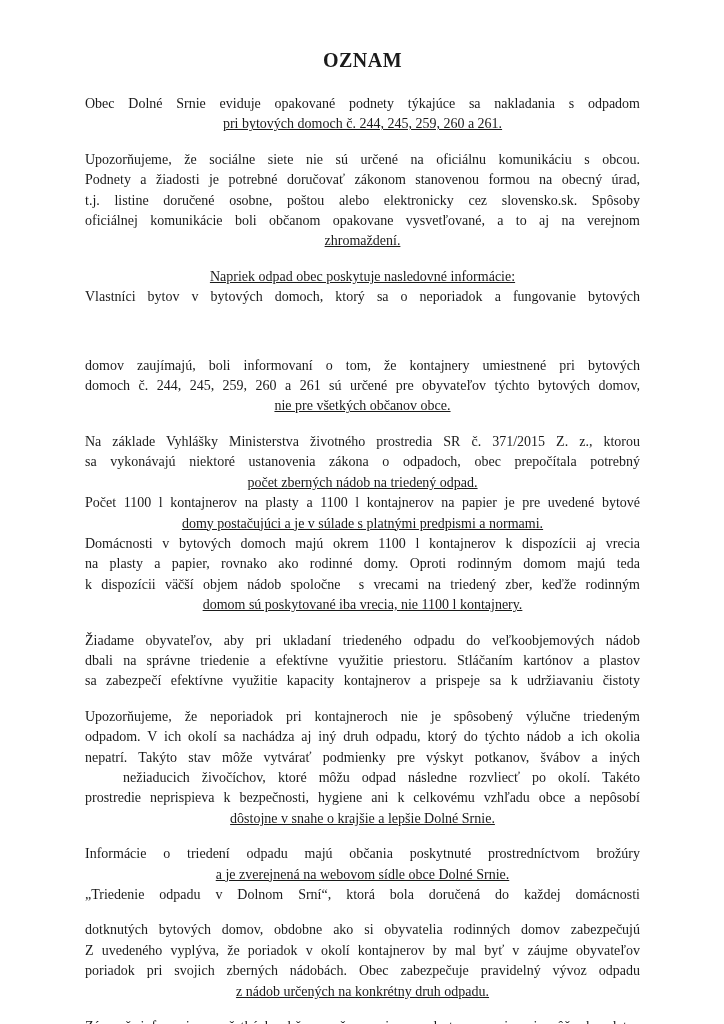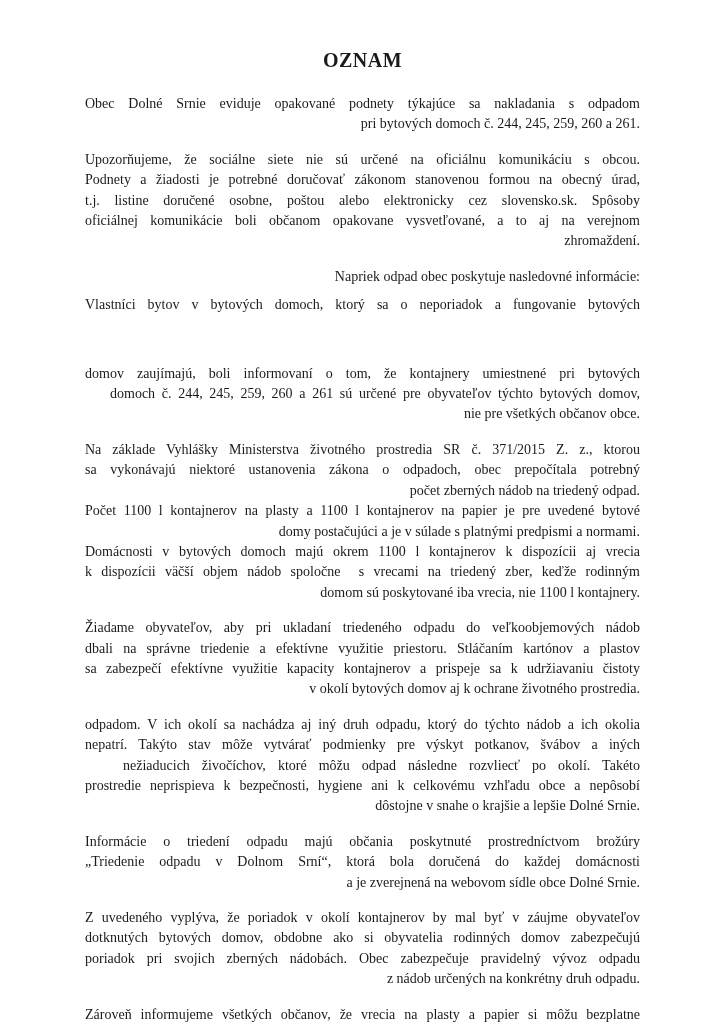"pri bytových domoch č. 244," .line.nostretch { text-align: right -> center; text-decoration: none -> underline }
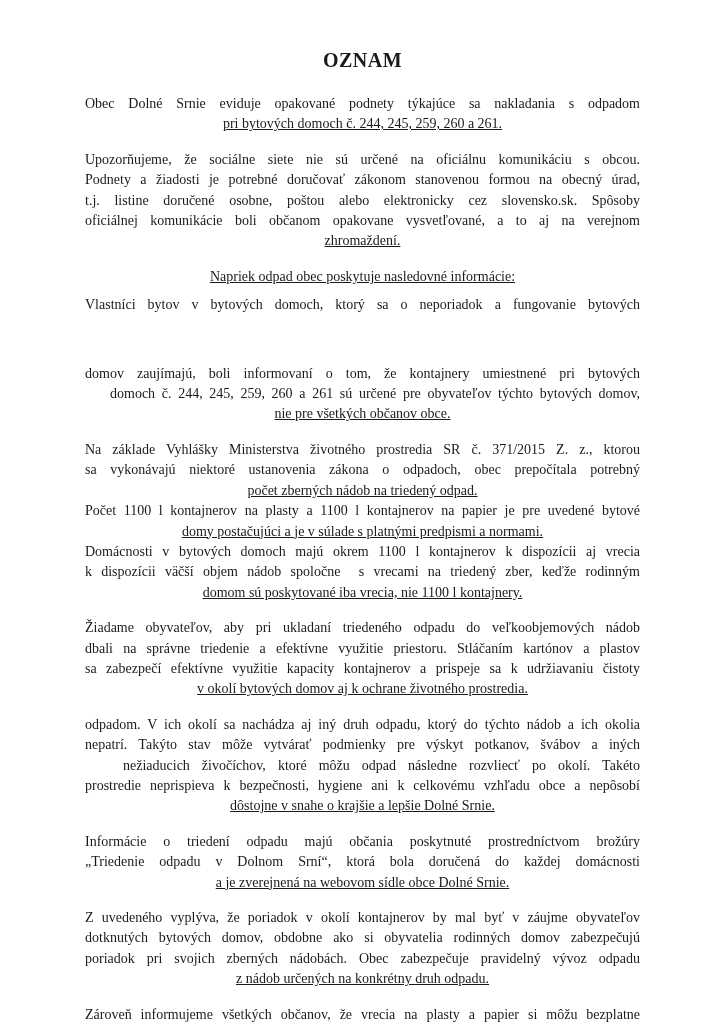"Vlastníci bytov v bytových domoch," p.line { margin-top: 8px -> none }
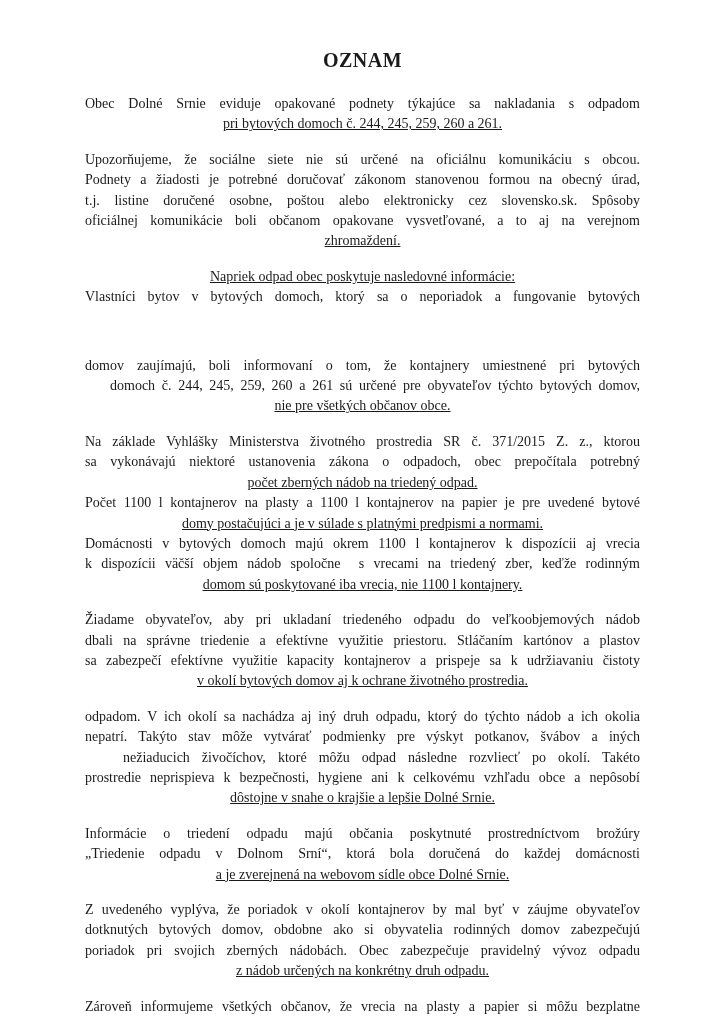"domoch č. 244, 245, 259," p.line { margin-left: 25px -> none }
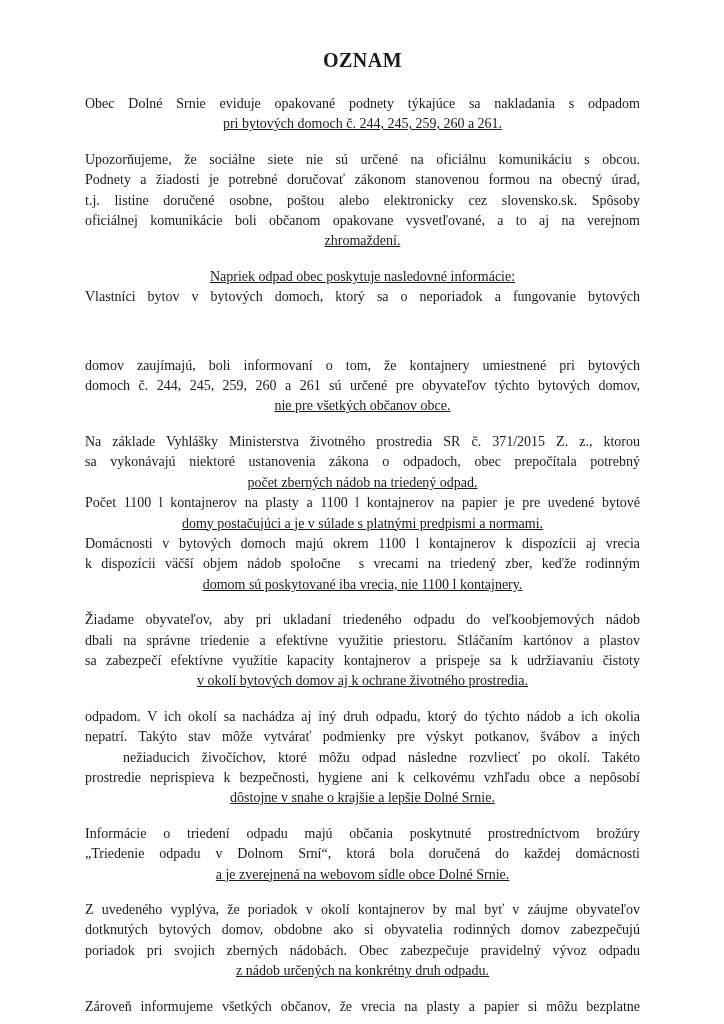"na plasty a papier, rovnako" p.line { html: none -> <p>na plasty a papier, rovnako ako rodinné domy. Oproti rodinným domom majú teda</p> }
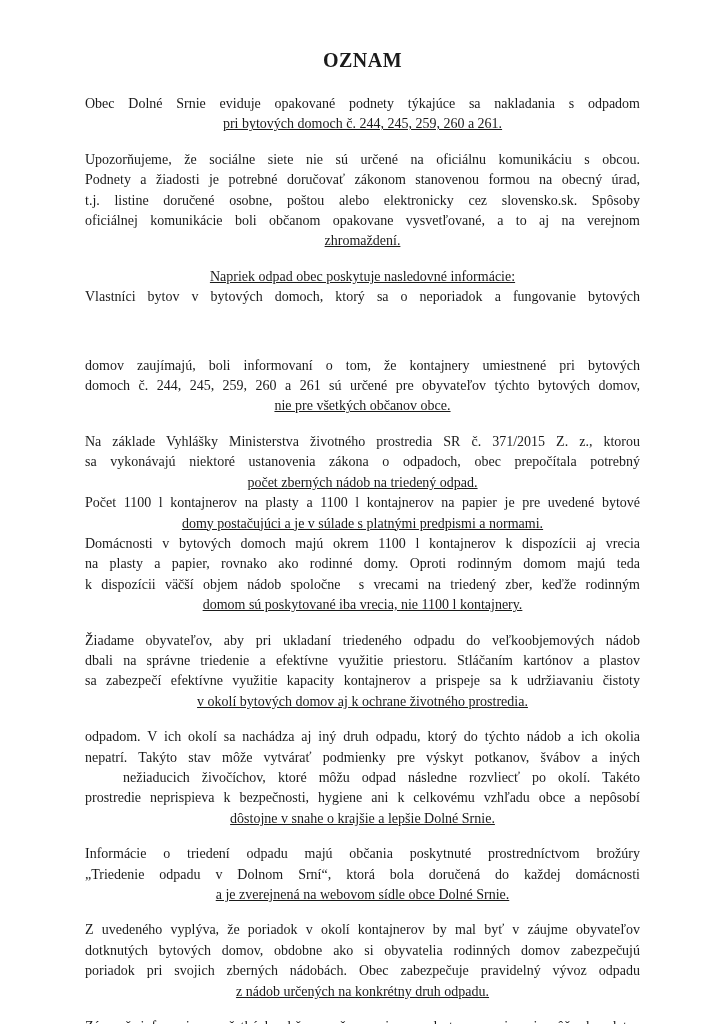"v okolí bytových domov aj" p.line { html: <p>v okolí bytových domov aj k ochrane životného prostredia.</p> -> none }
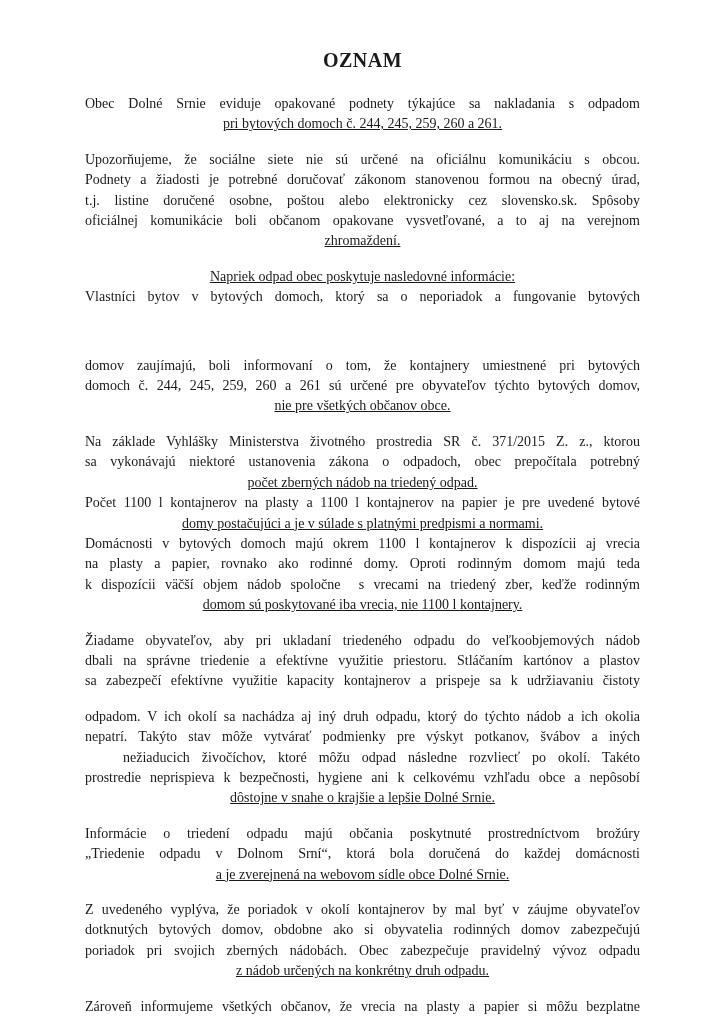"Upozorňujeme, že neporiadok pri" p.line { html: none -> <p>Upozorňujeme, že neporiadok pri kontajneroch nie je spôsobený výlučne triedeným</p> }
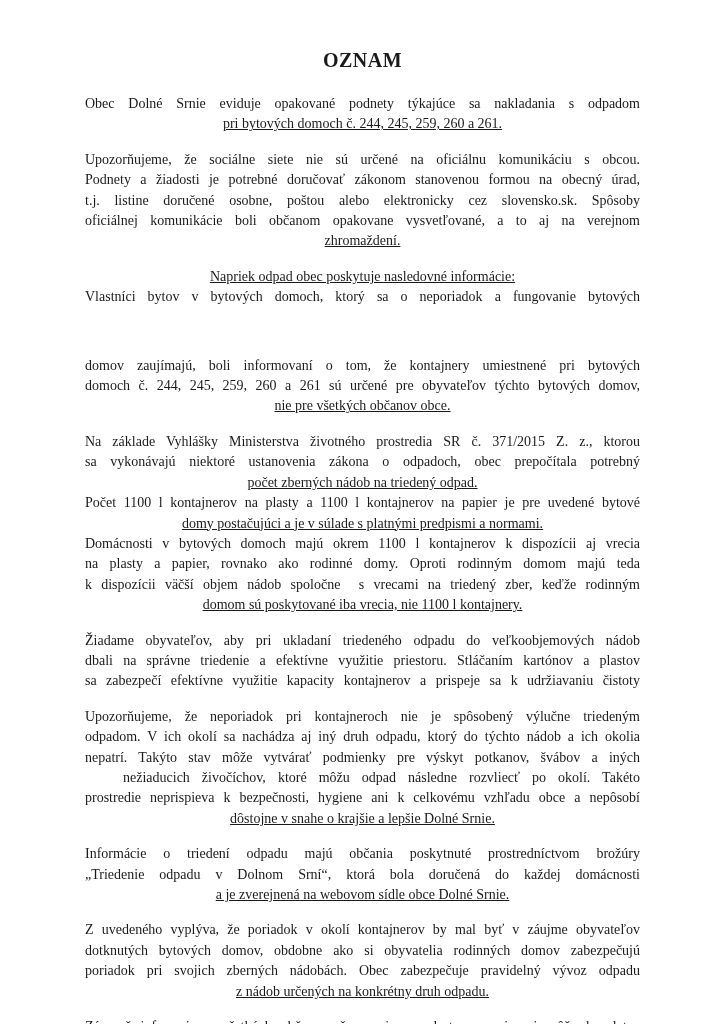"„Triedenie odpadu v Dolnom Srní“," p.line { order: before "a je zverejnená na webovom" -> after "a je zverejnená na webovom" }
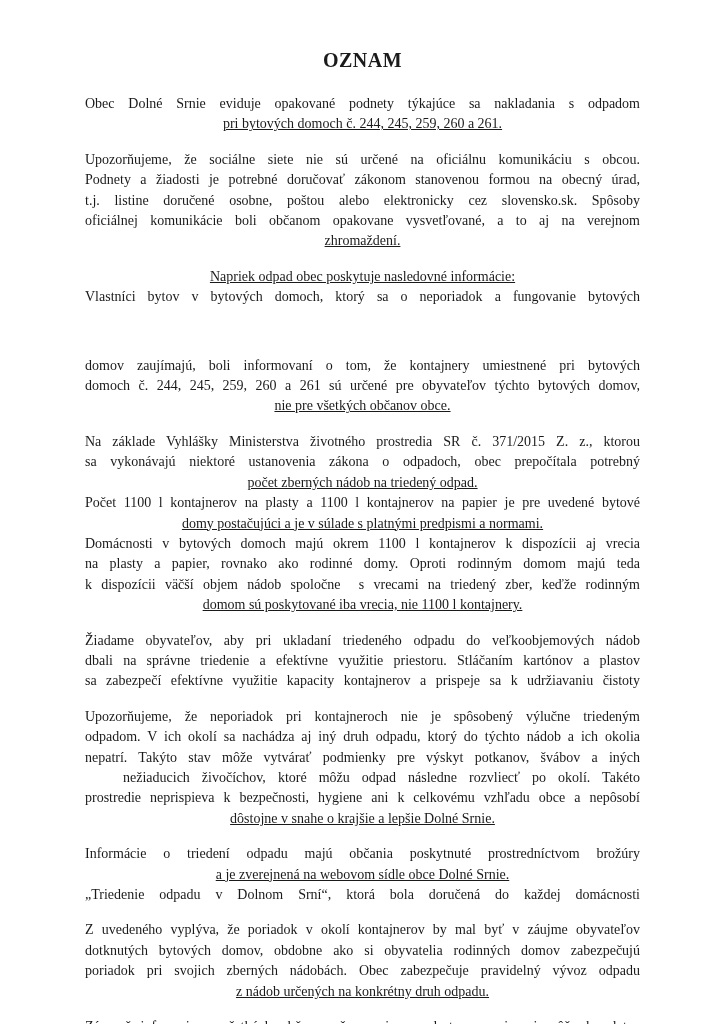"Z uvedeného vyplýva, že poriadok" p.line { order: before "dotknutých bytových domov, obdobne ako" -> after "dotknutých bytových domov, obdobne ako" }
